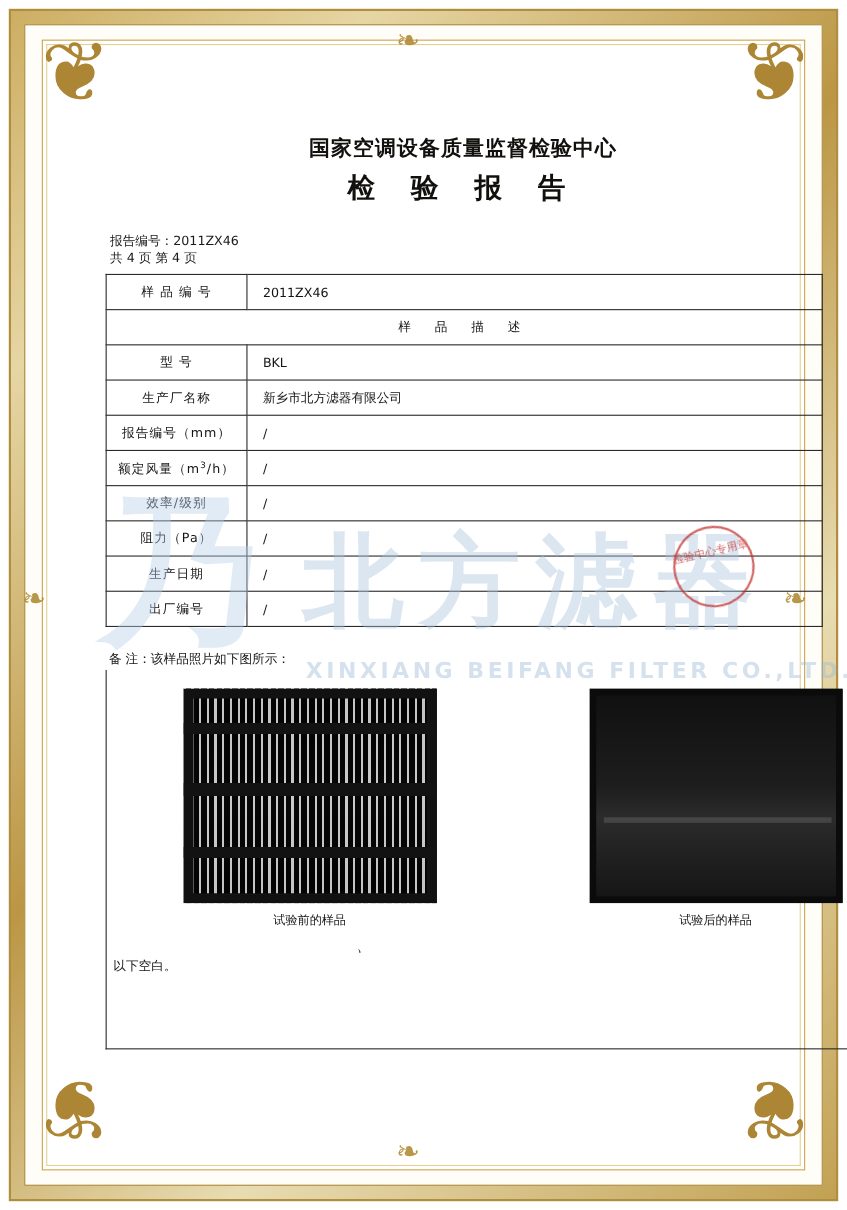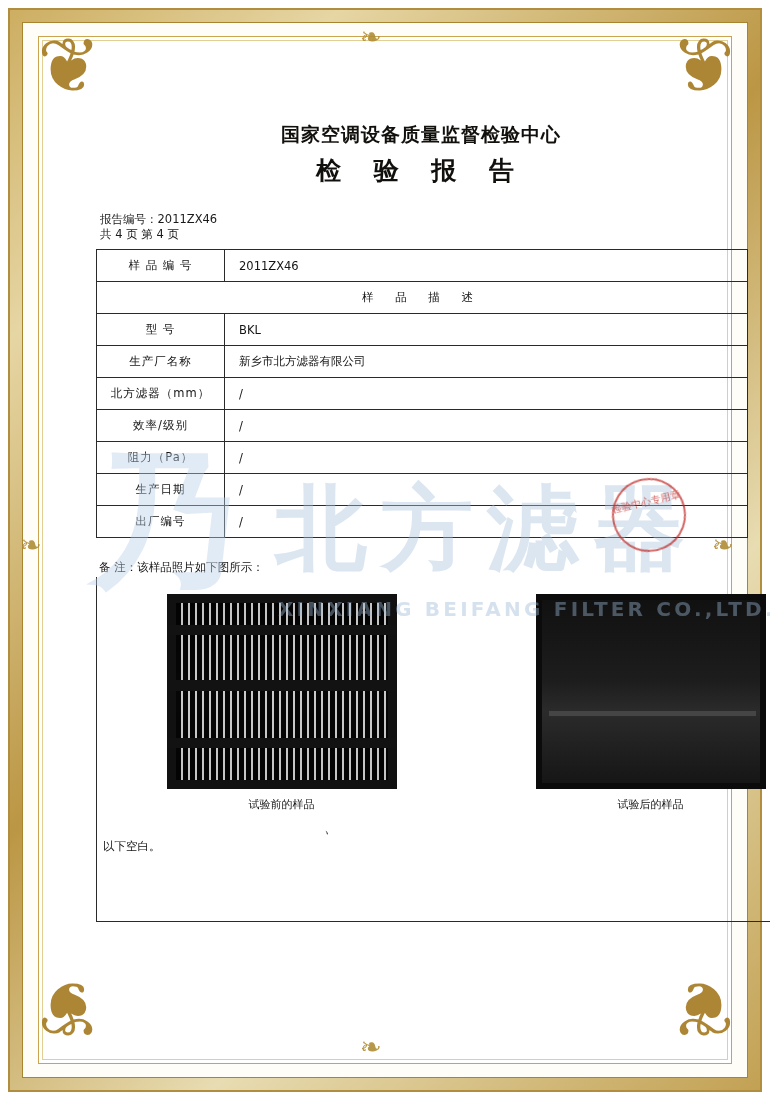"北方滤器（mm）" td.lbl { text: 北方滤器 -> 报告编号 }
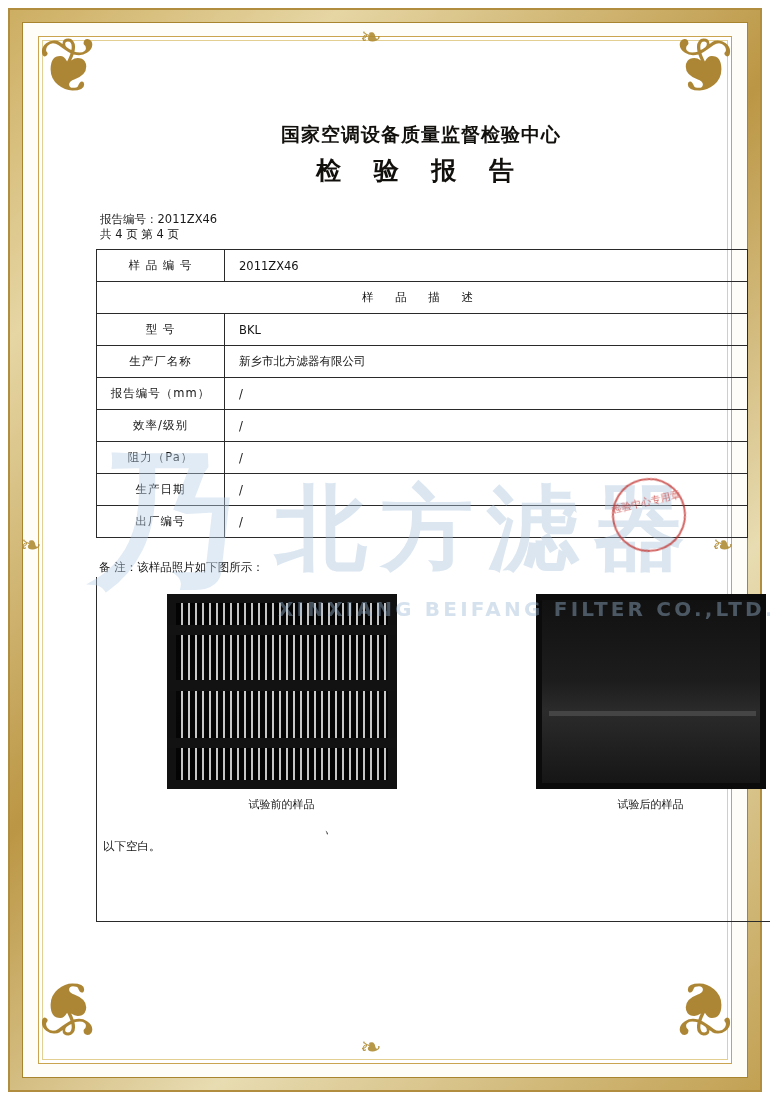"额定风量（m3/h）" tr { html: none -> <tr> <td>额定风量（m<span>3</span>/h）</td> <td>/</td> </tr> }
